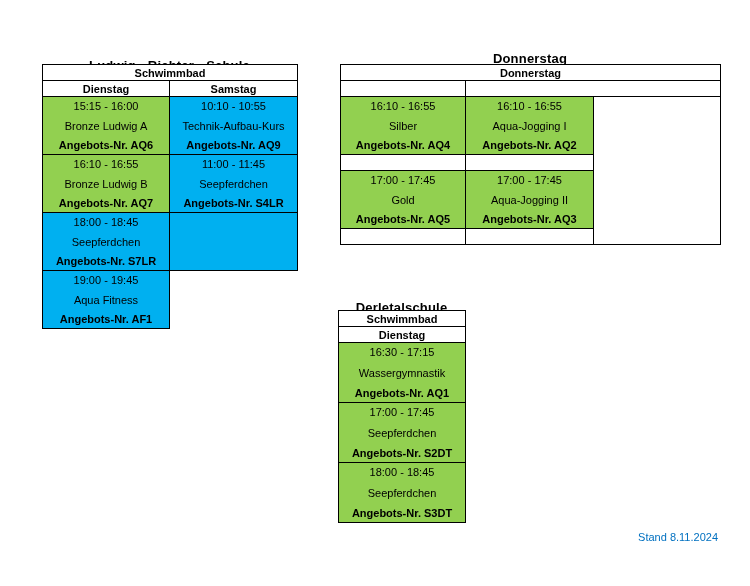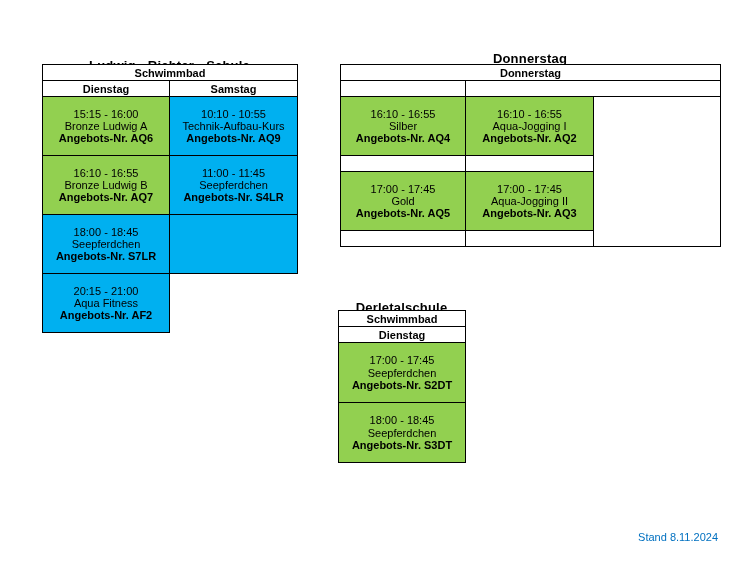"15:15 - 16:00" .lines { padding: 11px 1px -> 3px 1px }
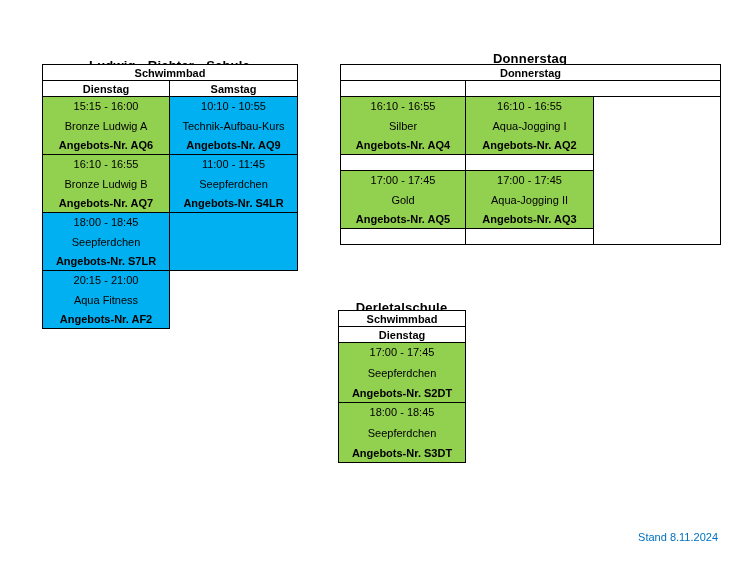"19:00 - 19:45" tr { html: none -> <tr> <td> <div> <div>19:00 - 19:45</div> <div>Aqua Fitness</div> <div>Angebots-Nr. AF1</div> </div> </td> <td></td> </tr> }
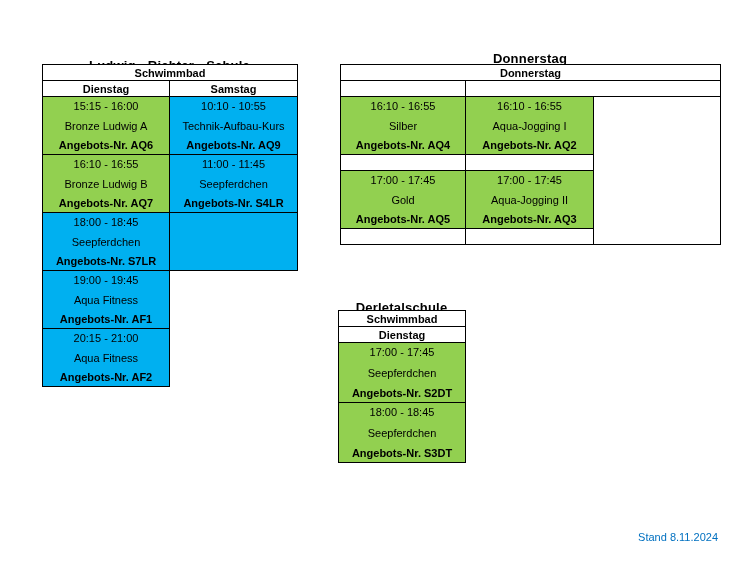"20:15 - 21:00" tr { html: <tr> <td> <div> <div>20:15 - 21:00</div> <div>Aqua Fitness</div> <div>Angebots-Nr. AF2</div> </div> </td> <td></td> </tr> -> none }
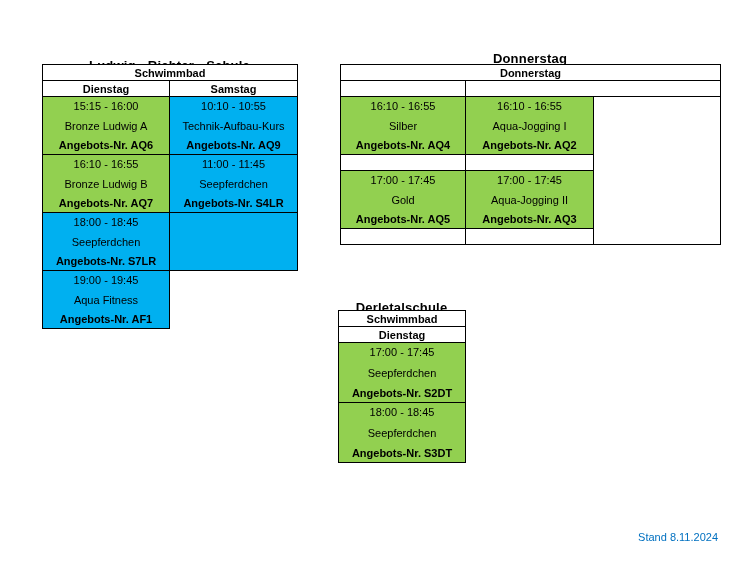"16:30 - 17:15" tr { html: none -> <tr> <td> <div> <div>16:30 - 17:15</div> <div>Wassergymnastik</div> <div>Angebots-Nr. AQ1</div> </div> </td> </tr> }
